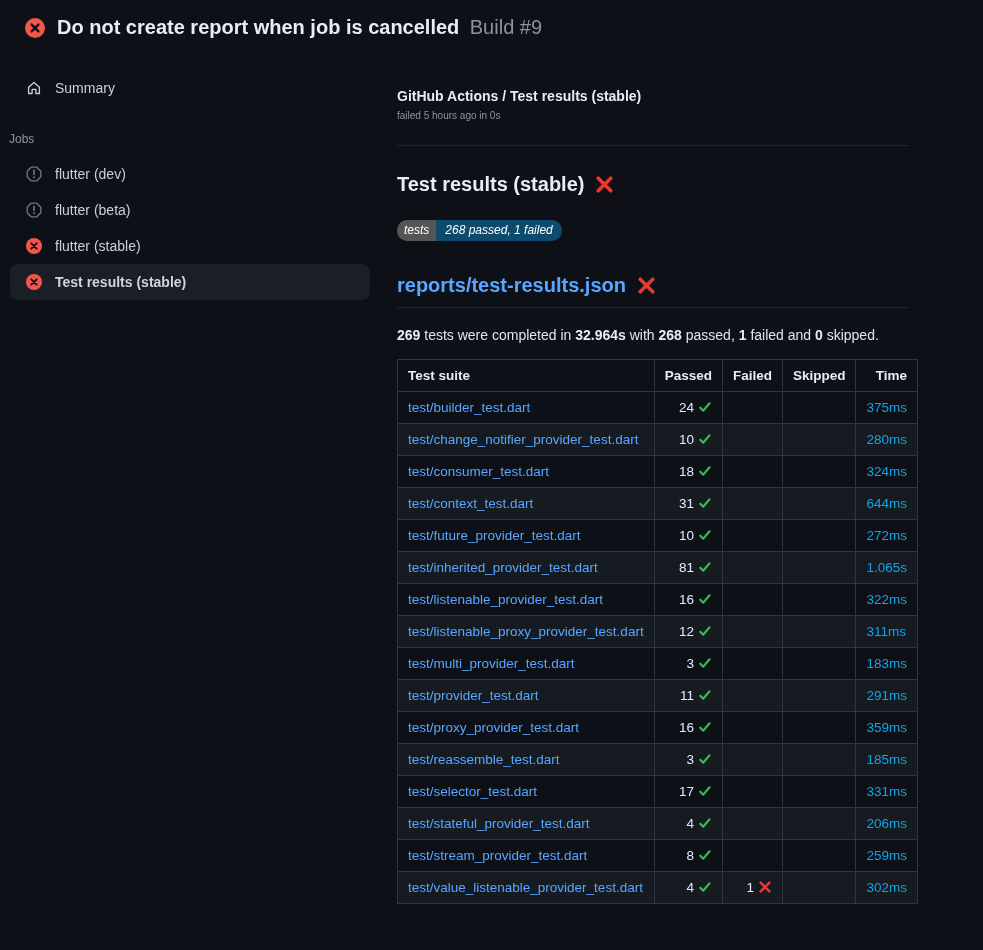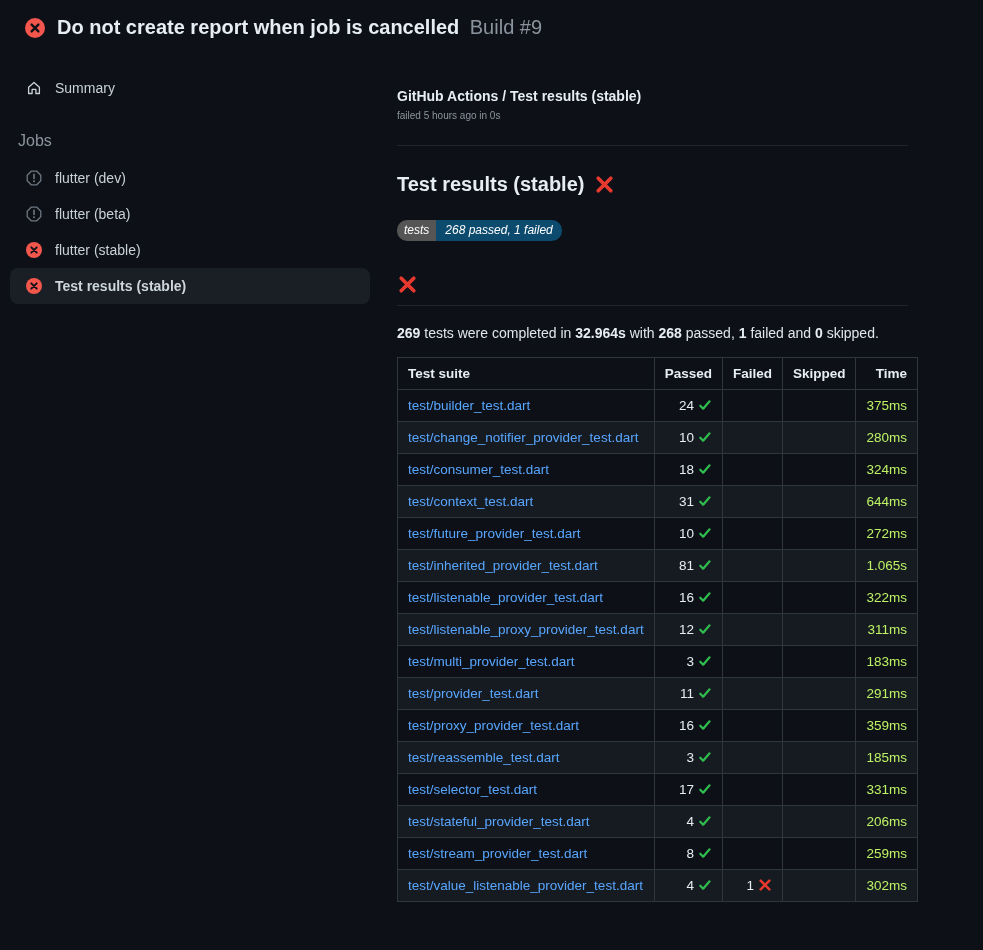"Jobs" .jobs-heading { font-size: 16px -> 12px; padding: 26px 0 10px 18px -> 26px 0 10px 9px }
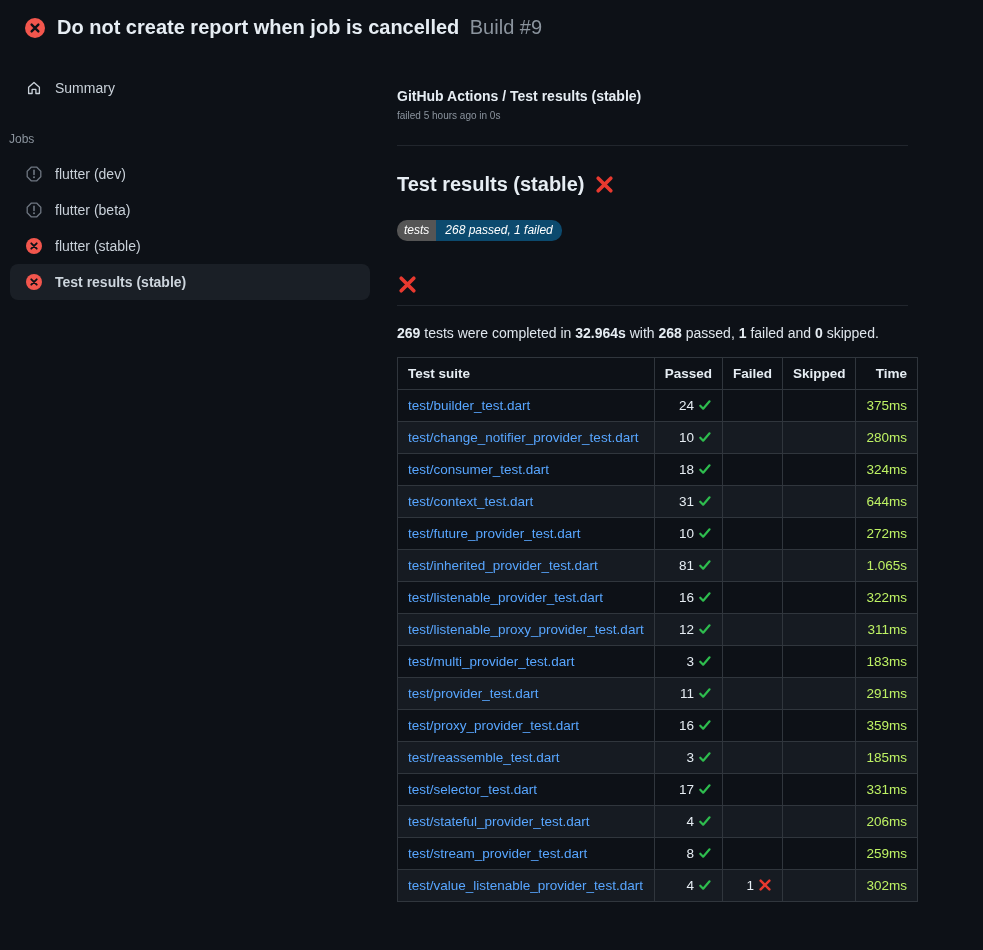"reports/test-results.json" a { html: none -> <a>reports/test-results.json</a> }
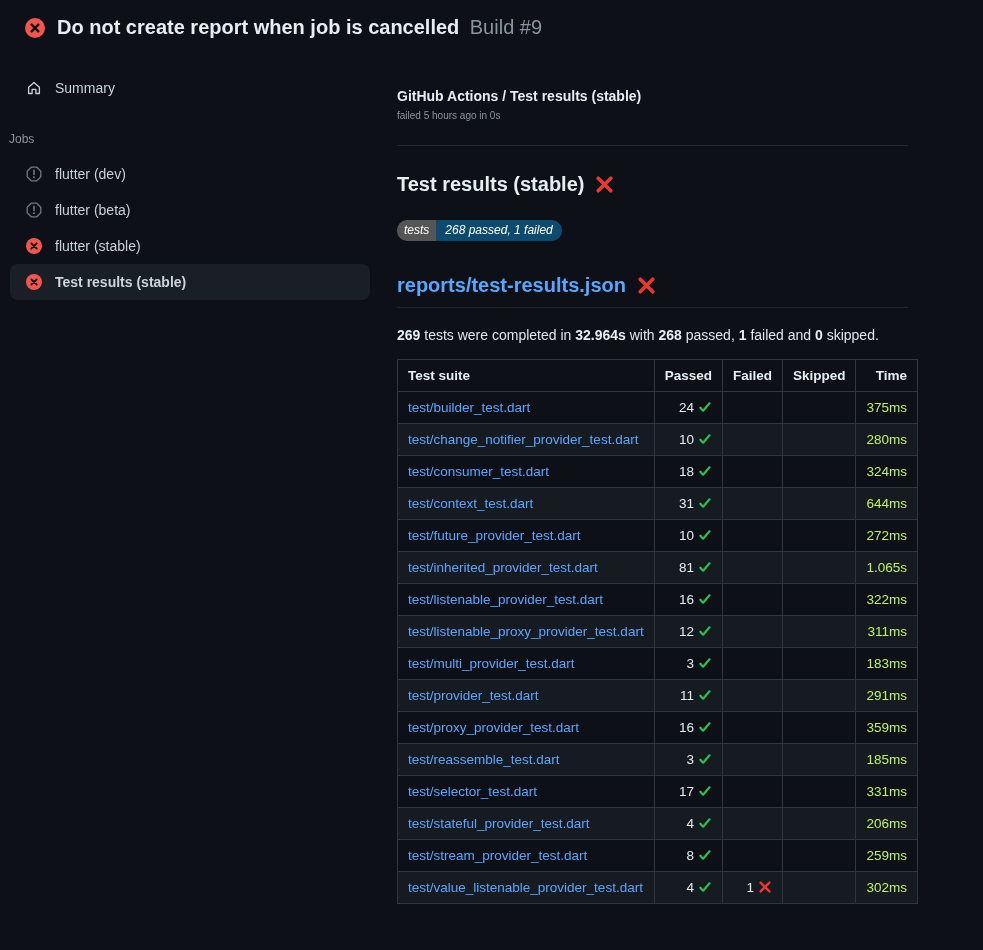"375ms" td.time { color: #bef264 -> #0ea5e9; text-align: right -> none }
